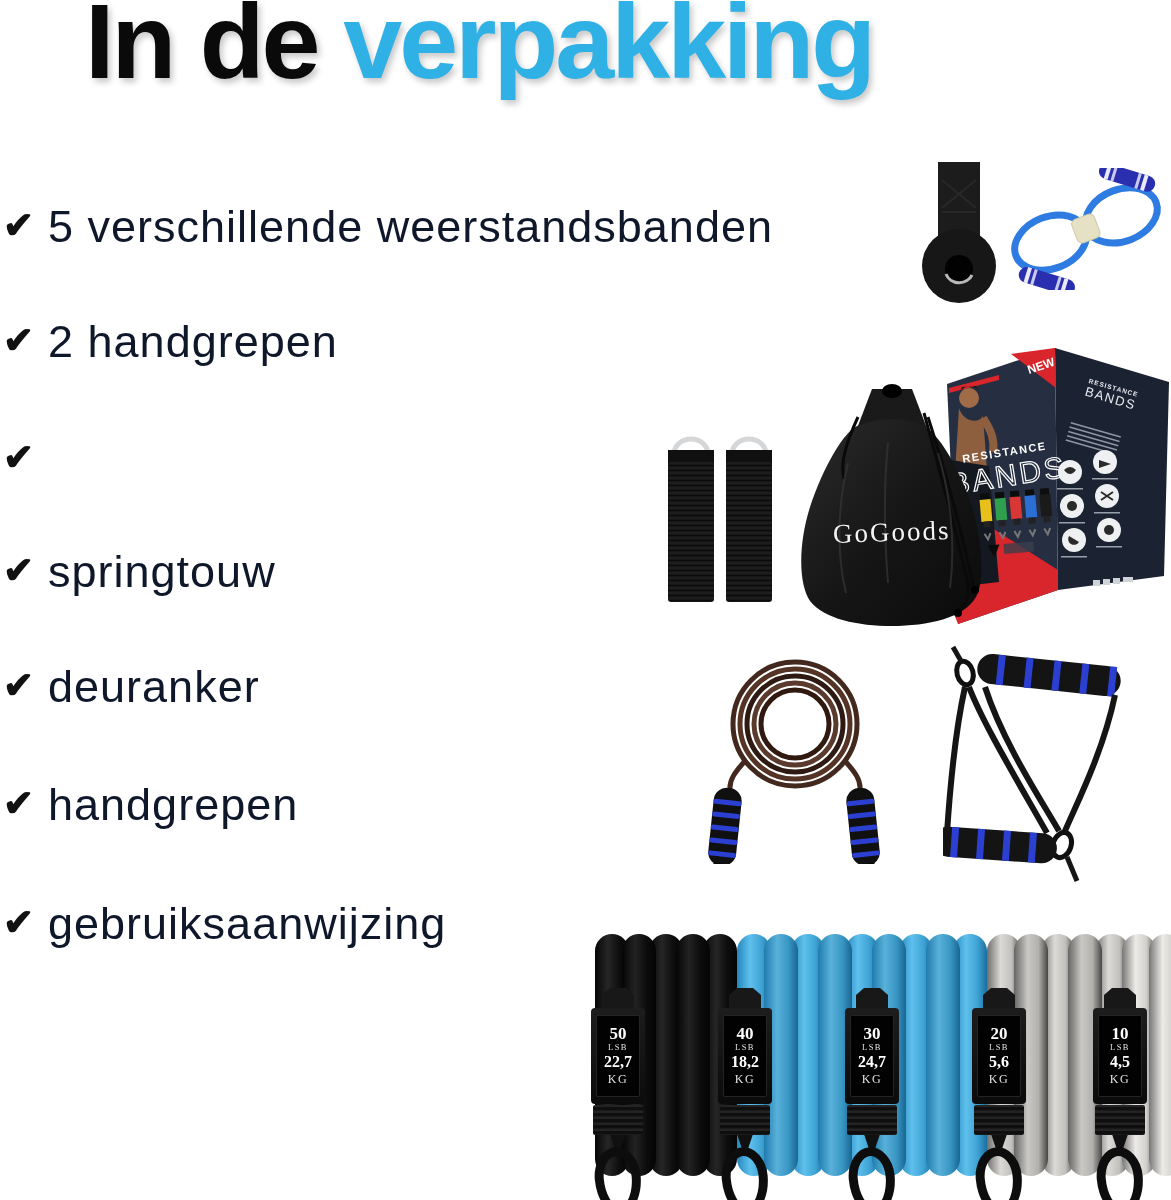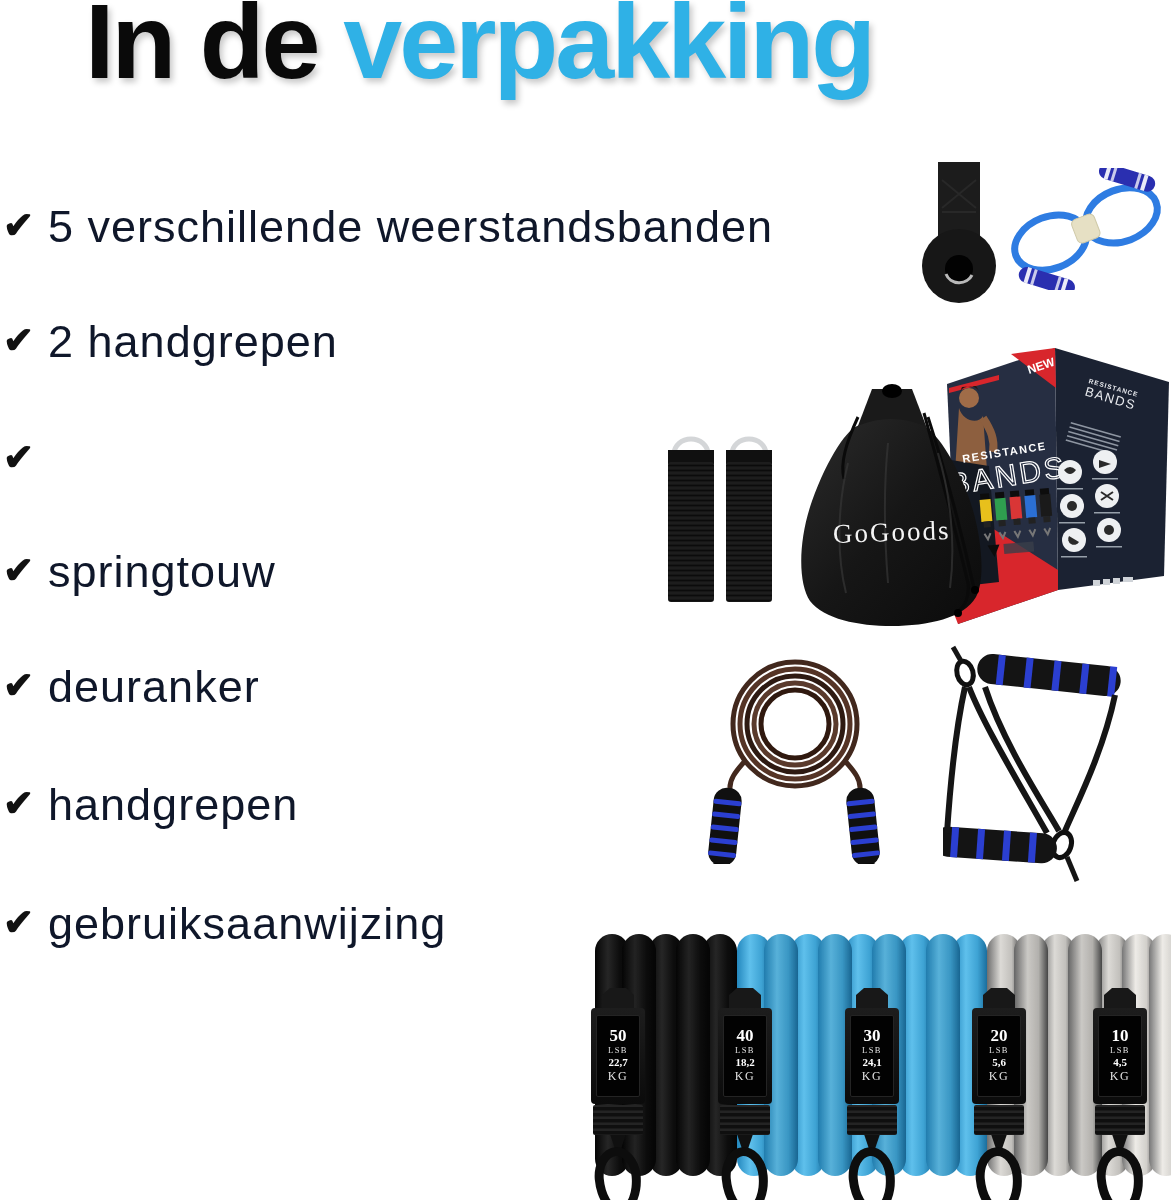"22,7" .band .kg { font-size: 11px -> 16px }
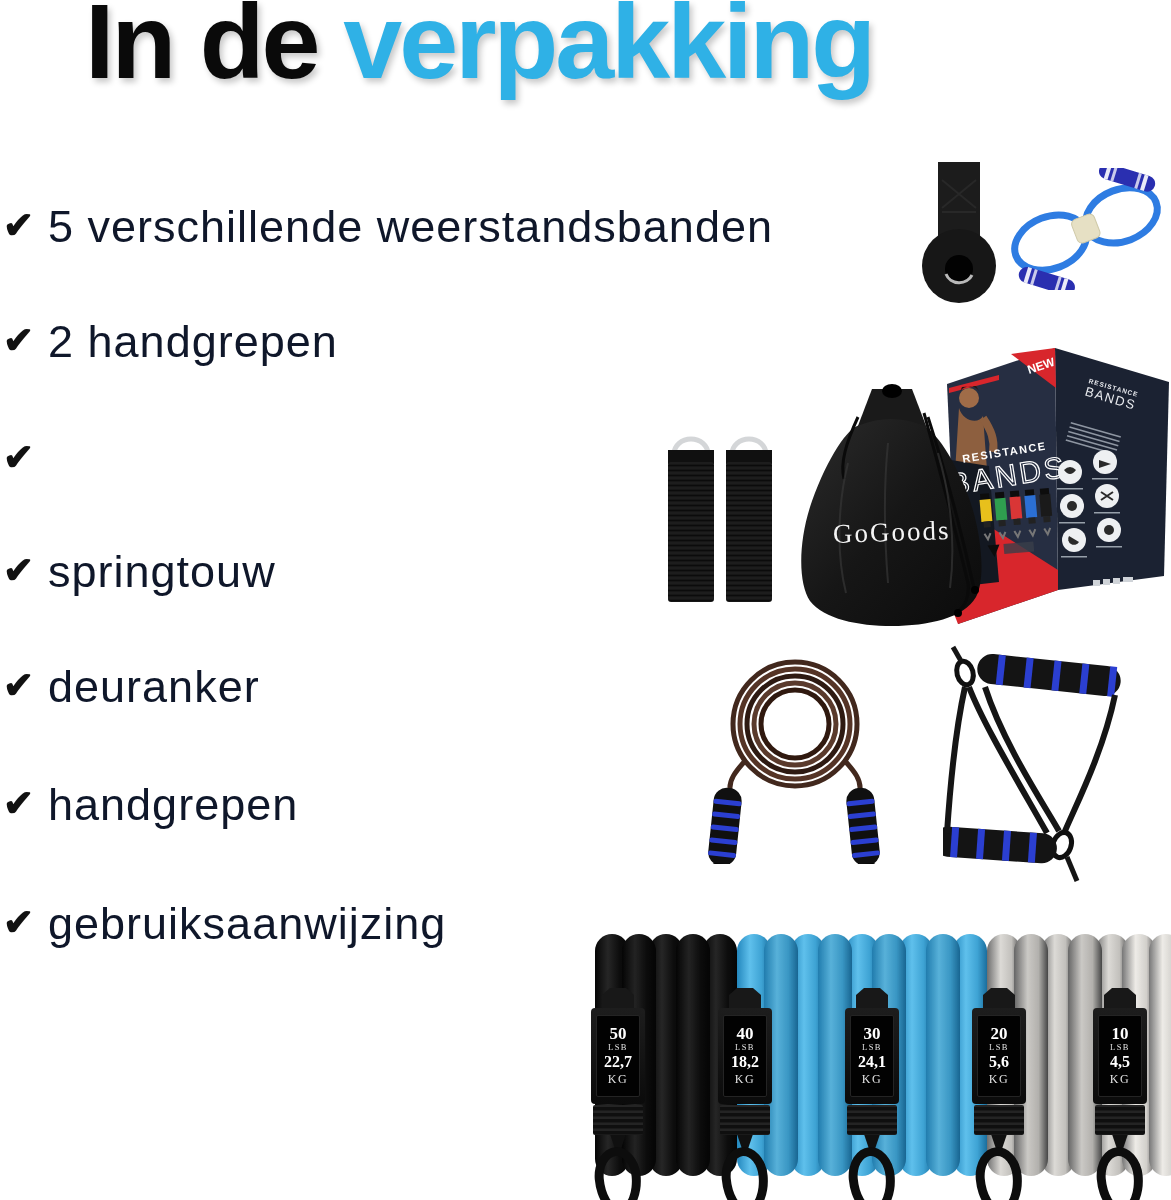"24,1" div.kg { text: 24,1 -> 24,7 }
